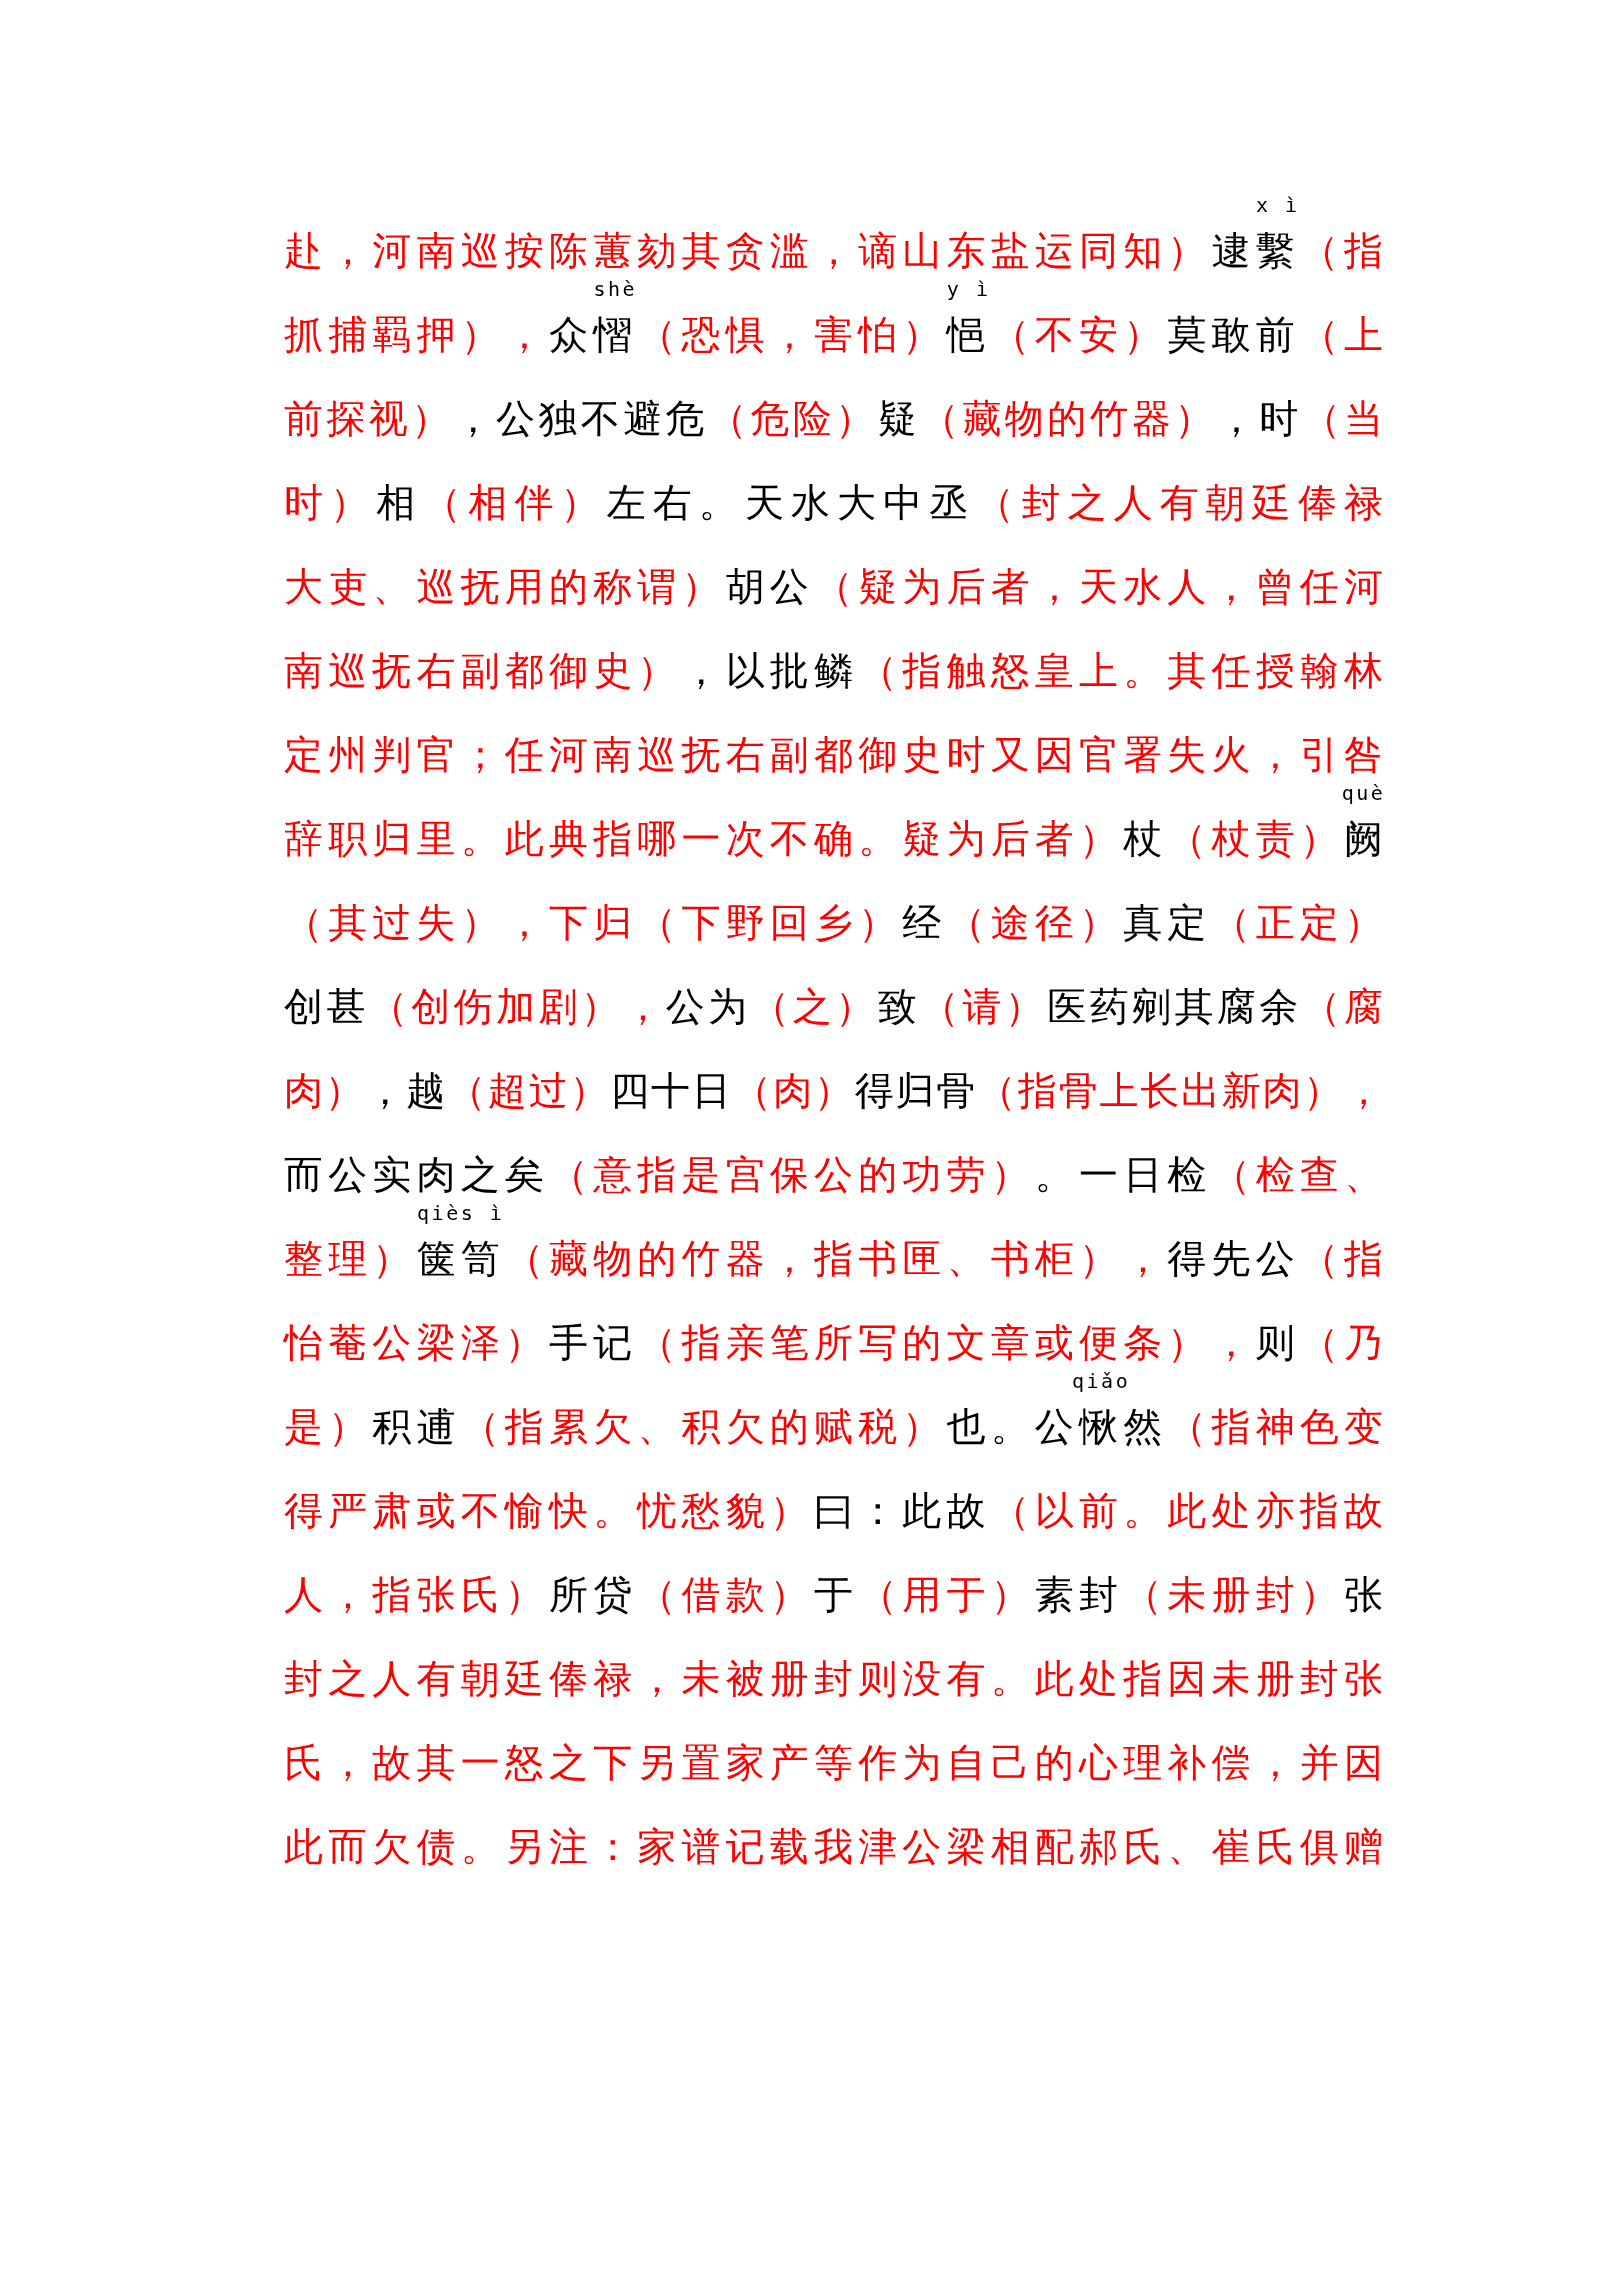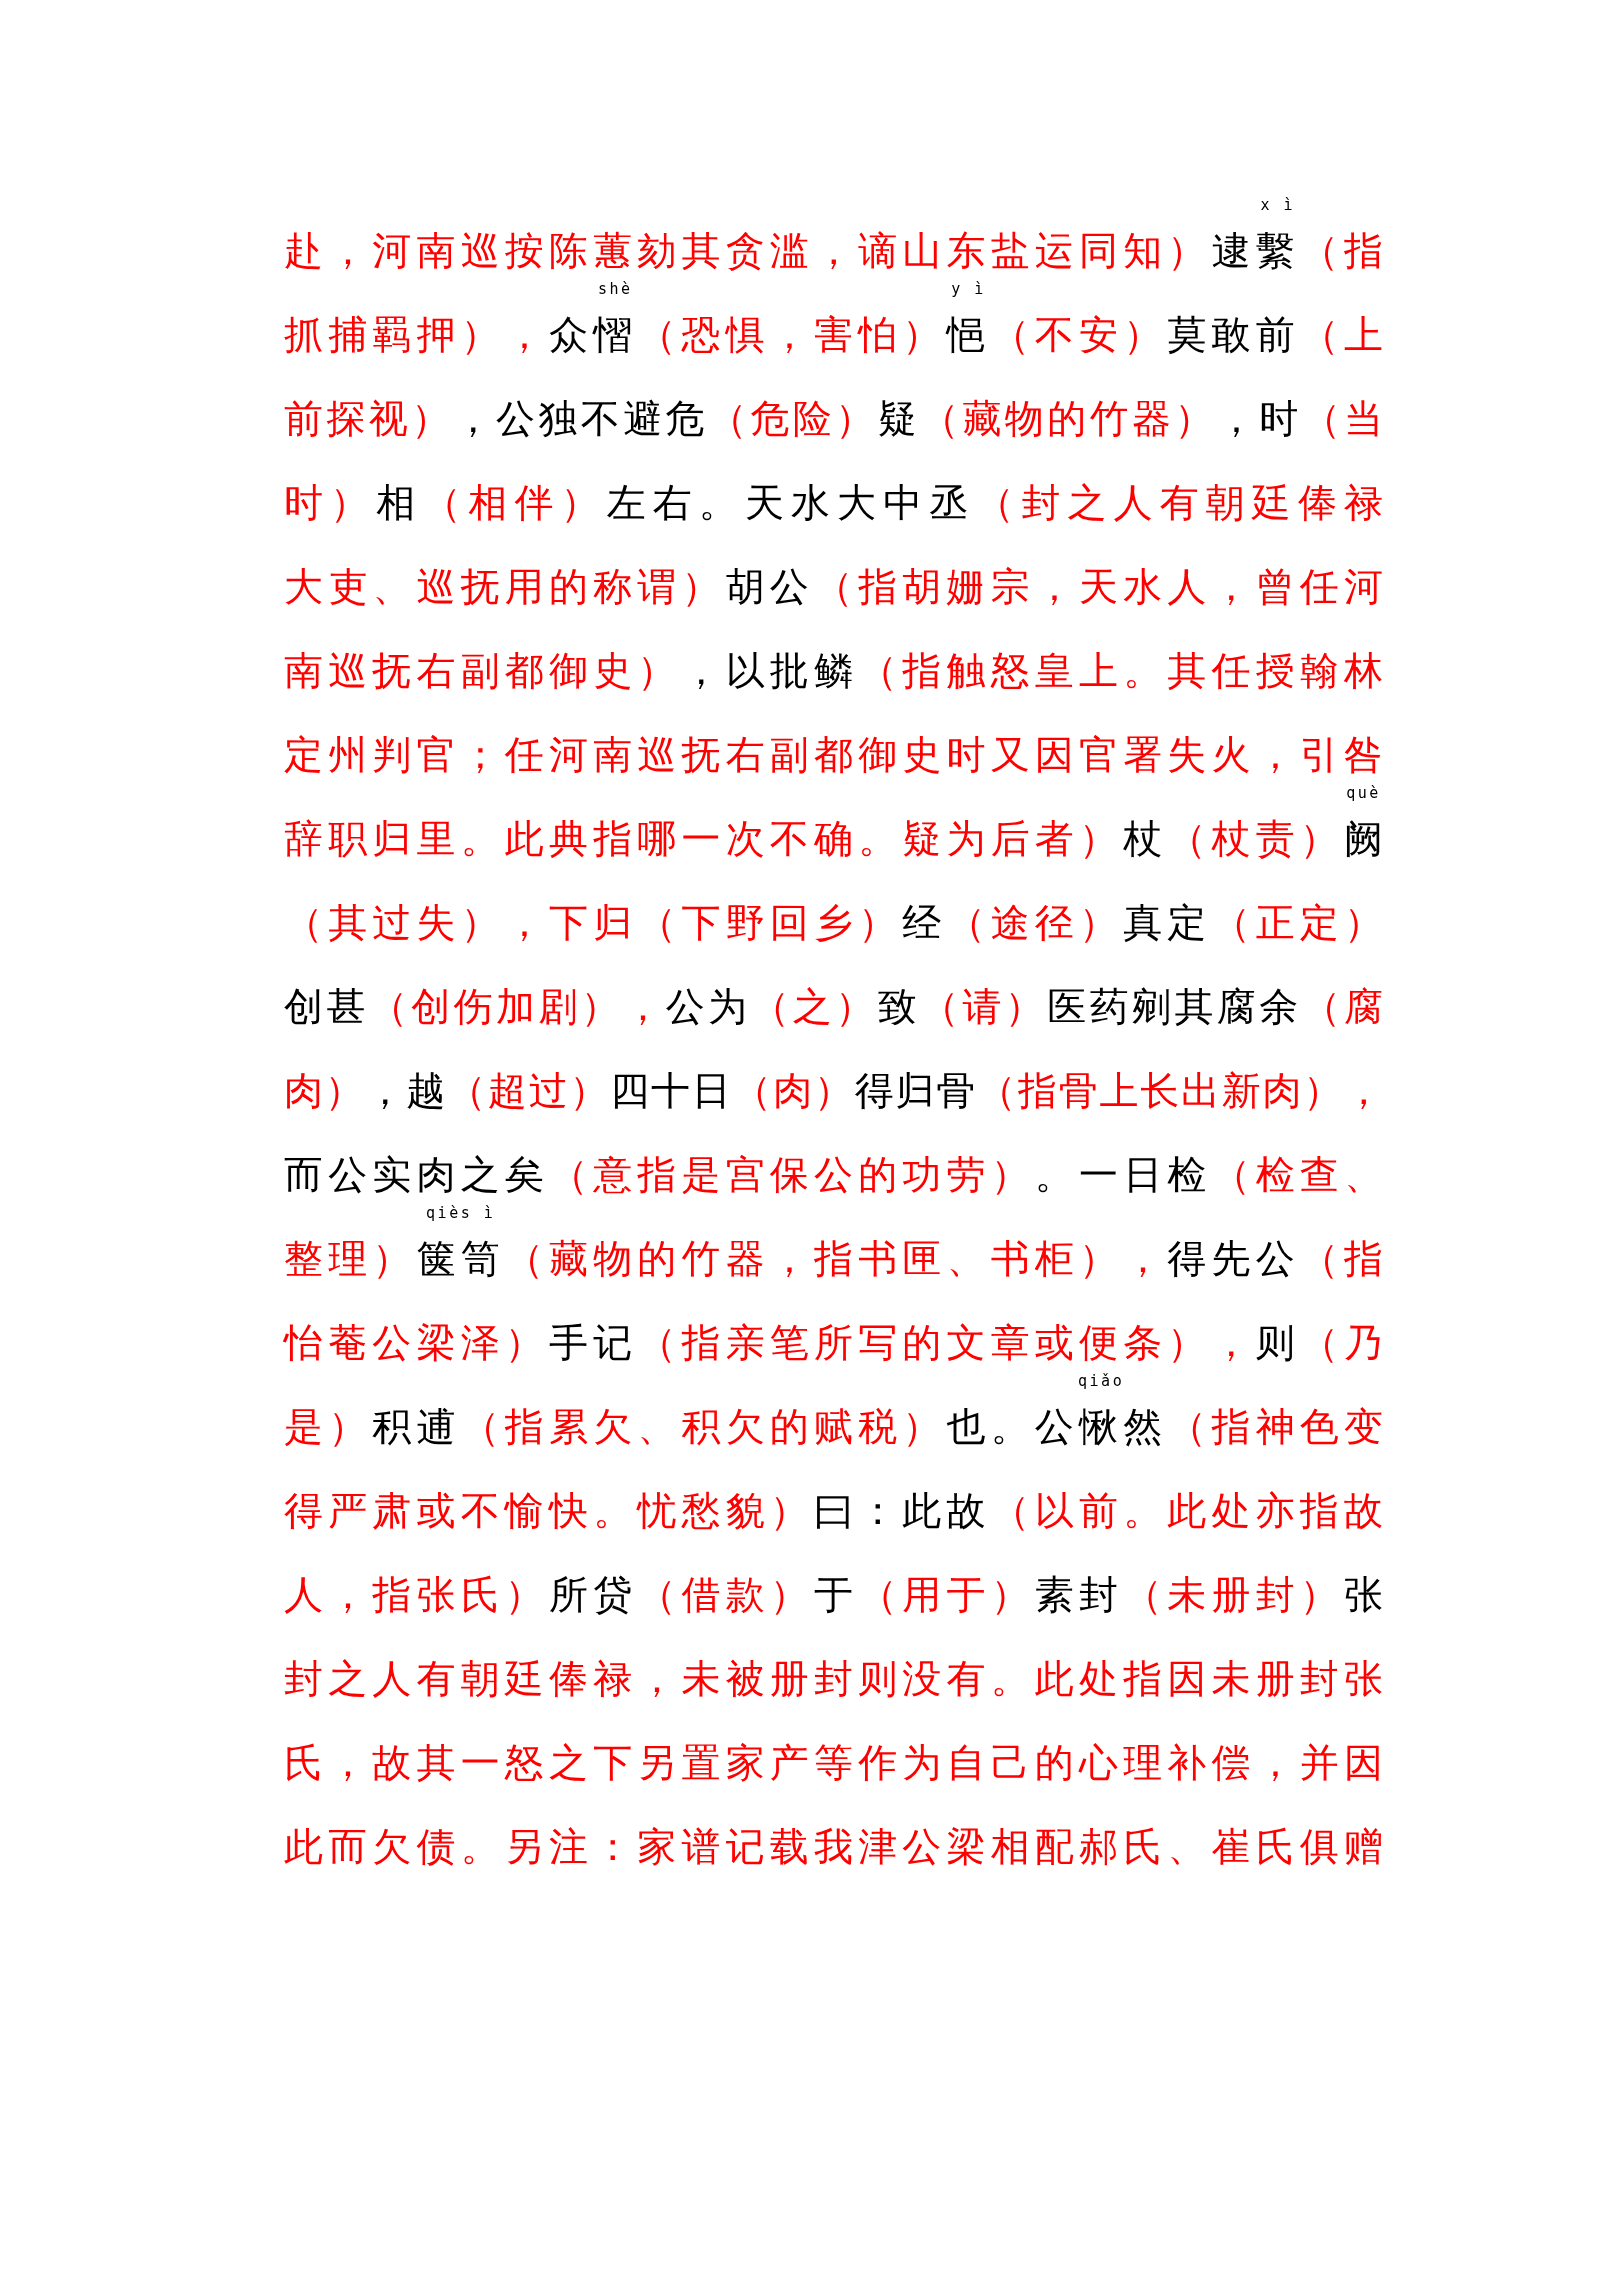"x ì" .pinyin { font-size: 15px -> 20px }
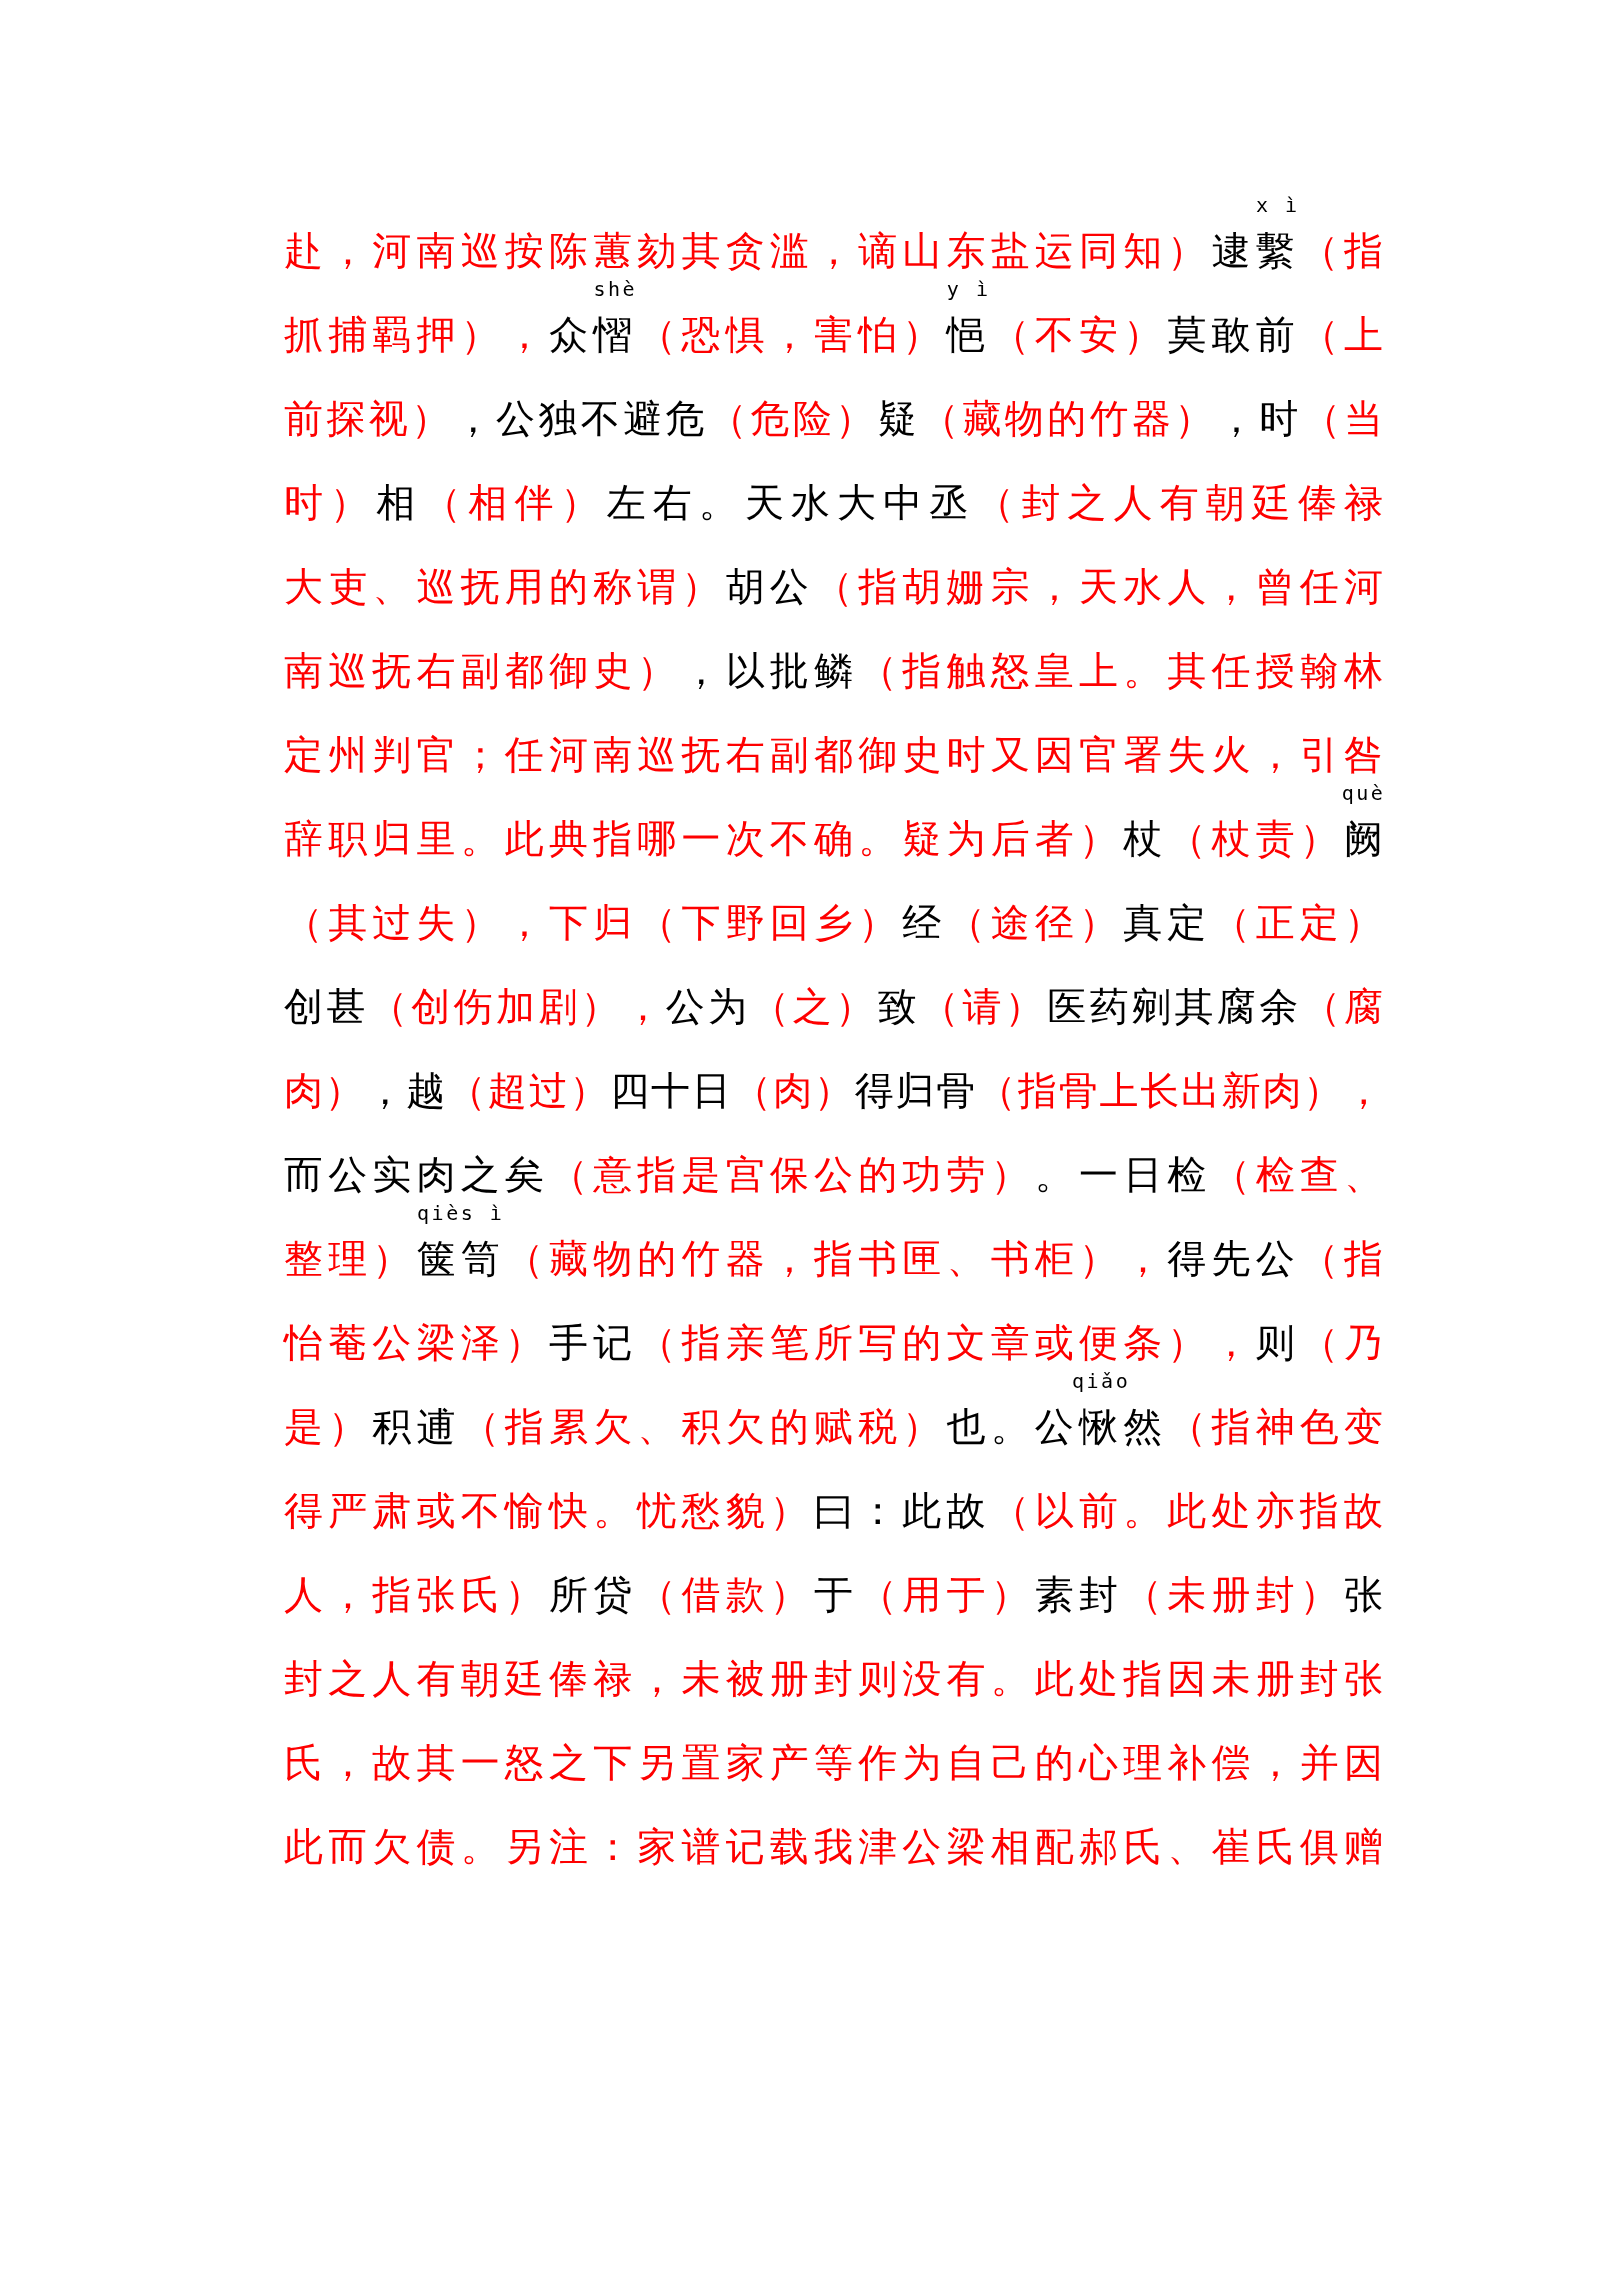"（指胡姗宗，天水人，曾任河" span.seg { text: 指胡姗宗 -> 疑为后者 }
